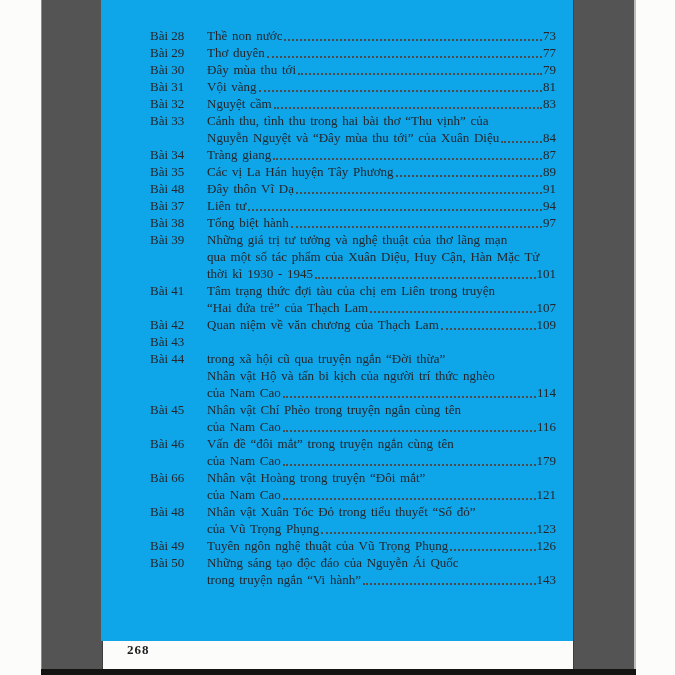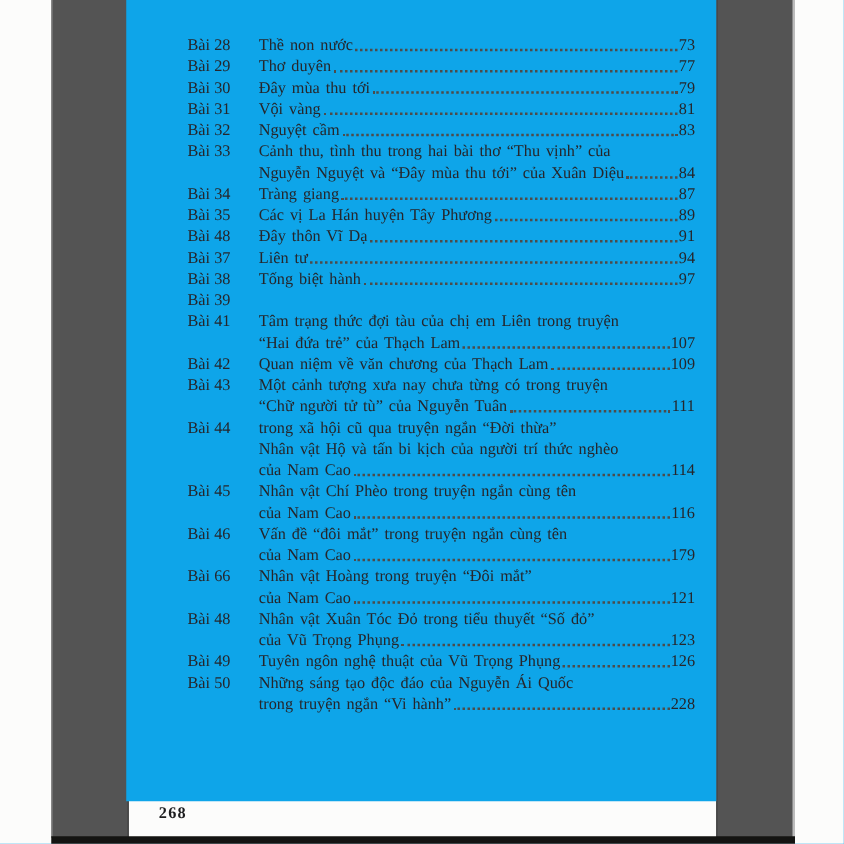"Những giá trị tư tưởng" div.body { html: none -> <div> <div>Những giá trị tư tưởng và nghệ thuật của thơ lãng mạn</div> <div>qua một số tác phẩm của Xuân Diệu, Huy Cận, Hàn Mặc Tử</div> <div> <span>thời kì 1930 - 1945</span> <span></span> <span>101</span> </div> </div> }
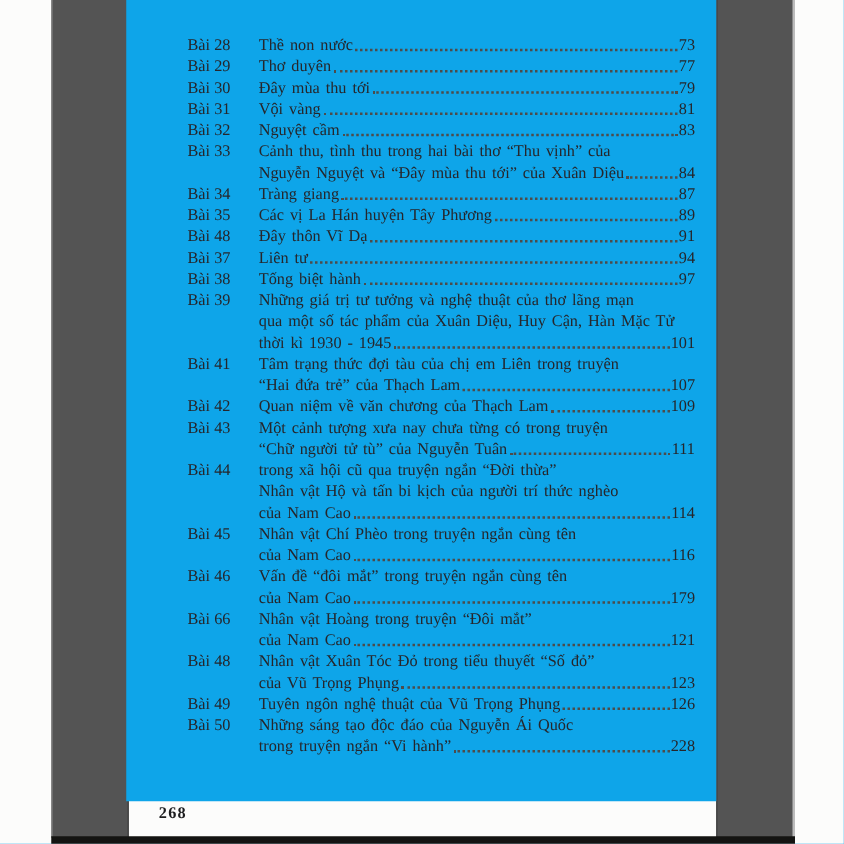"Một cảnh tượng xưa nay" div.body { html: <div> <div>Một cảnh tượng xưa nay chưa từng có trong truyện</div> <div> <span>“Chữ người tử tù” của Nguyễn Tuân</span> <span></span> <span>111</span> </div> </div> -> none }
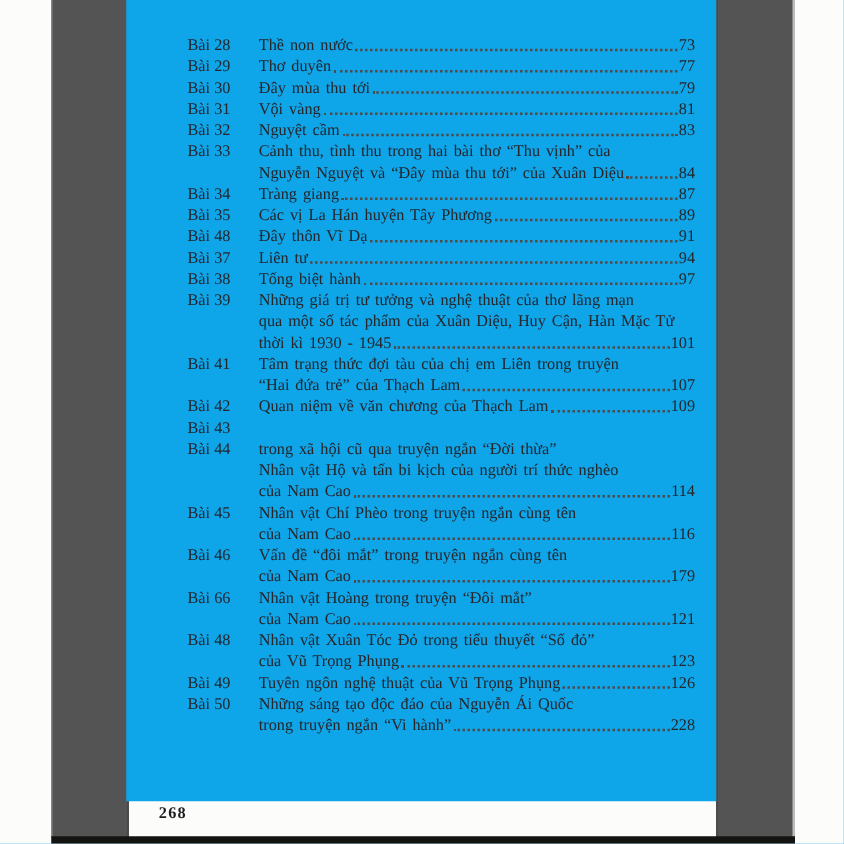"228" span.pg { text: 228 -> 143 }
